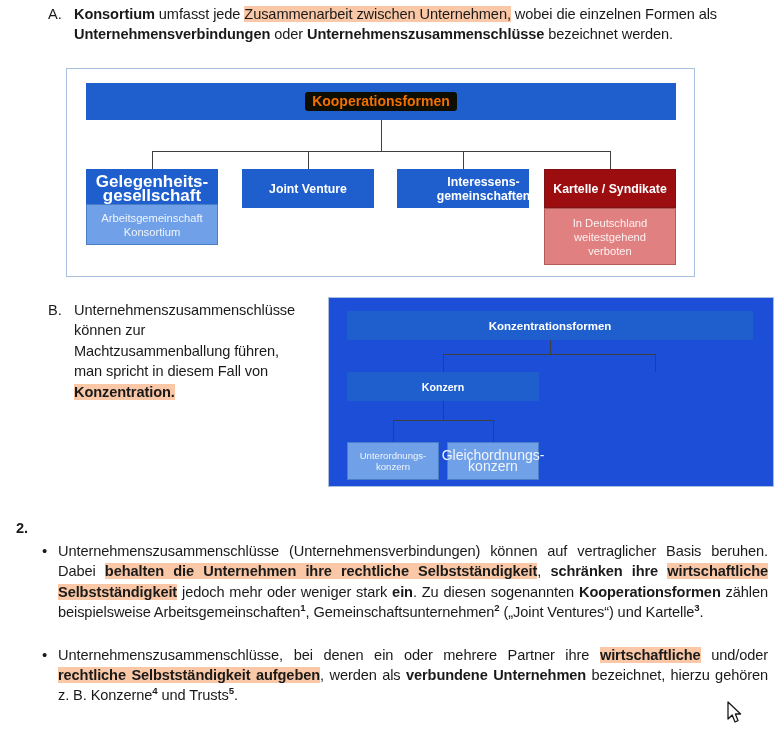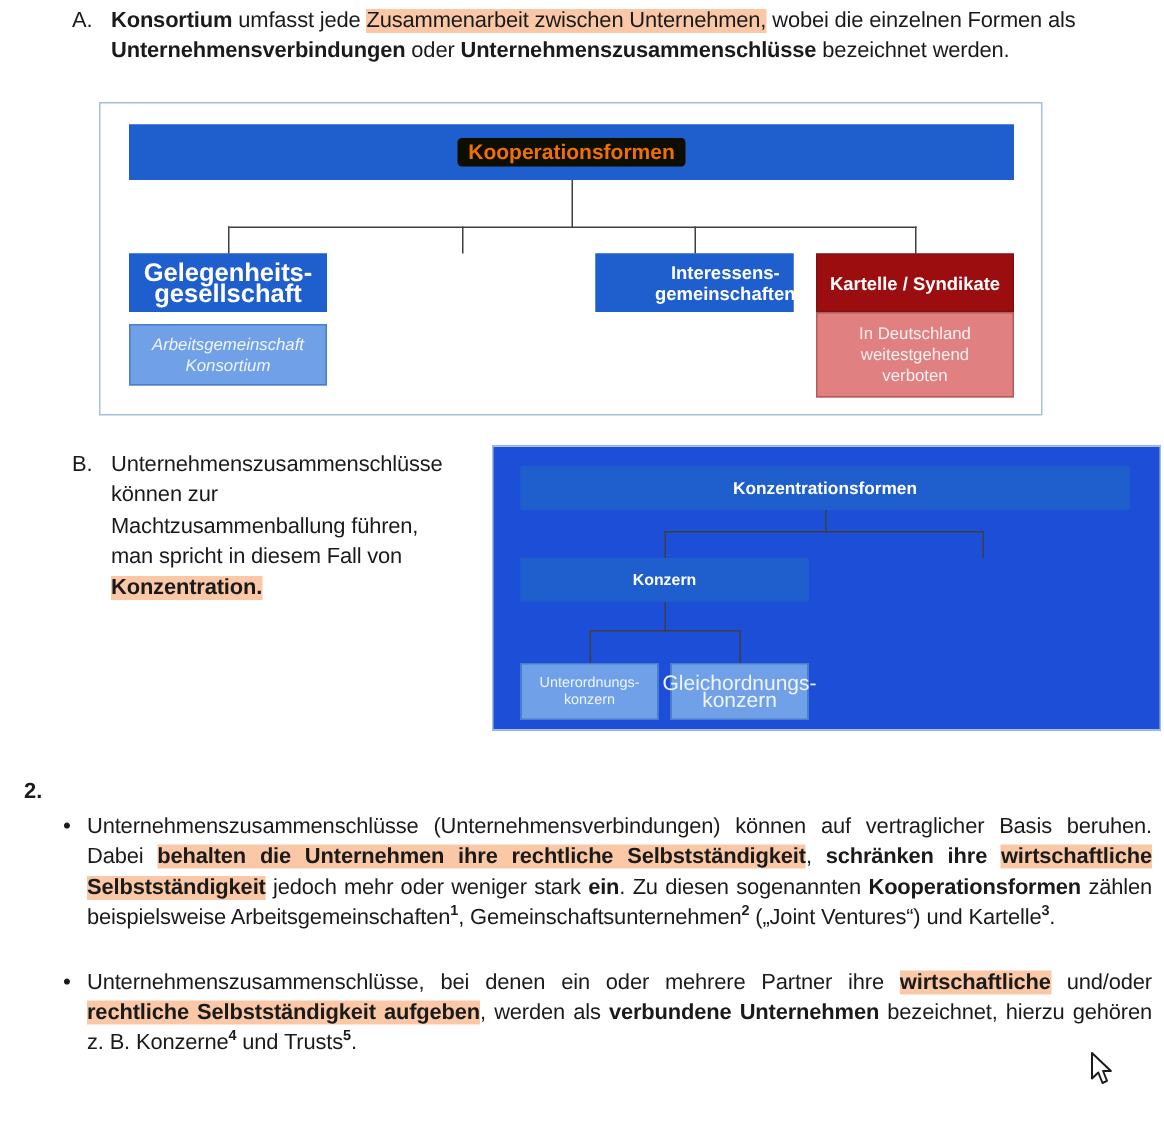"Joint Venture" div.dg-node { html: none -> <div> <span>Joint Venture</span> </div> }
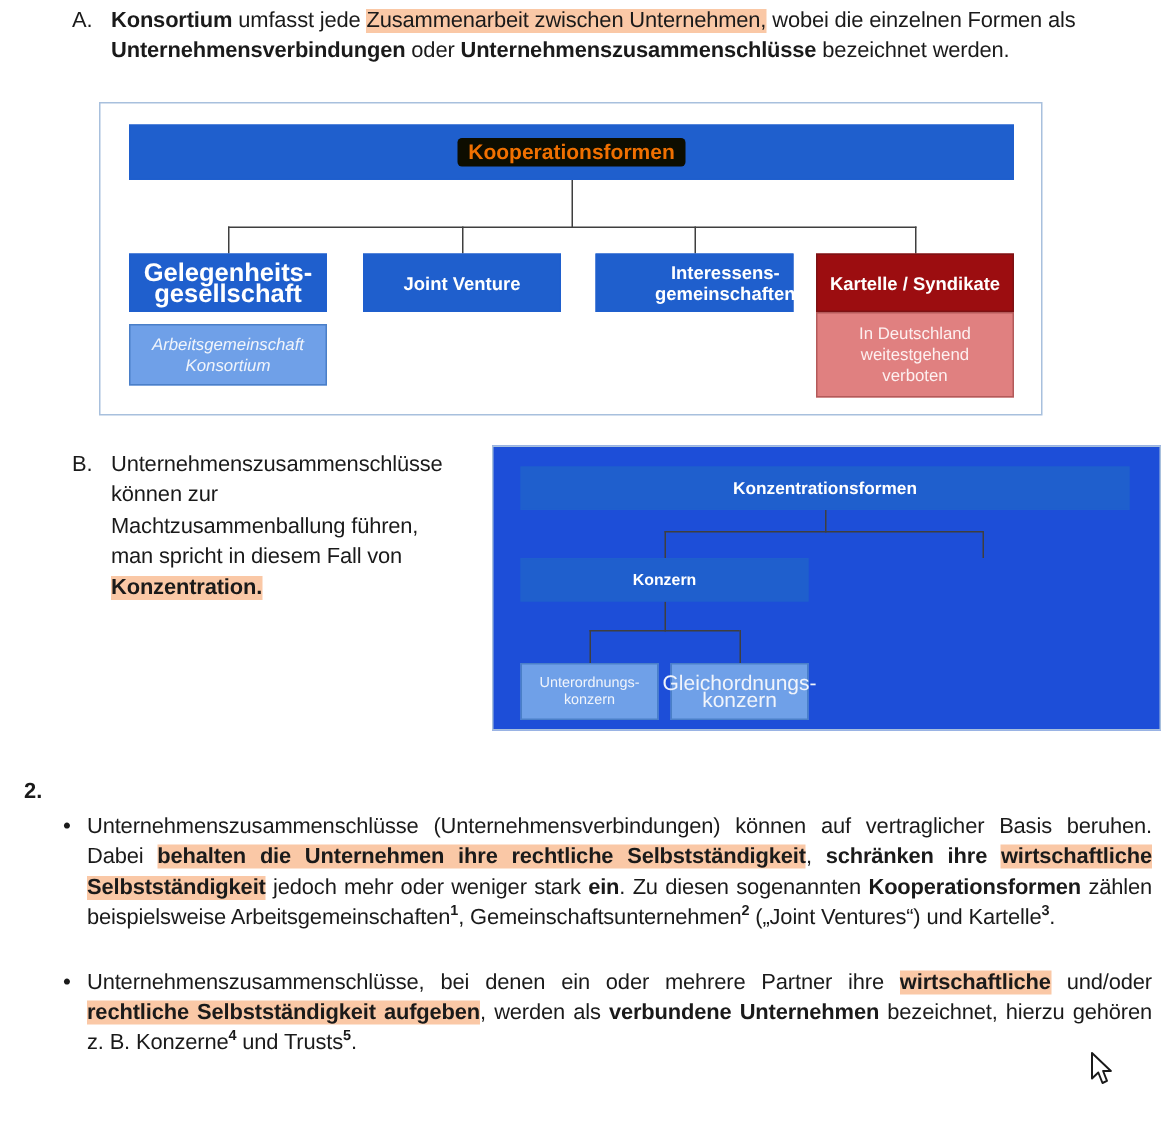"Arbeitsgemeinschaft" #d1-c1-sub { font-style: italic -> none; top: 147px -> 135px }
